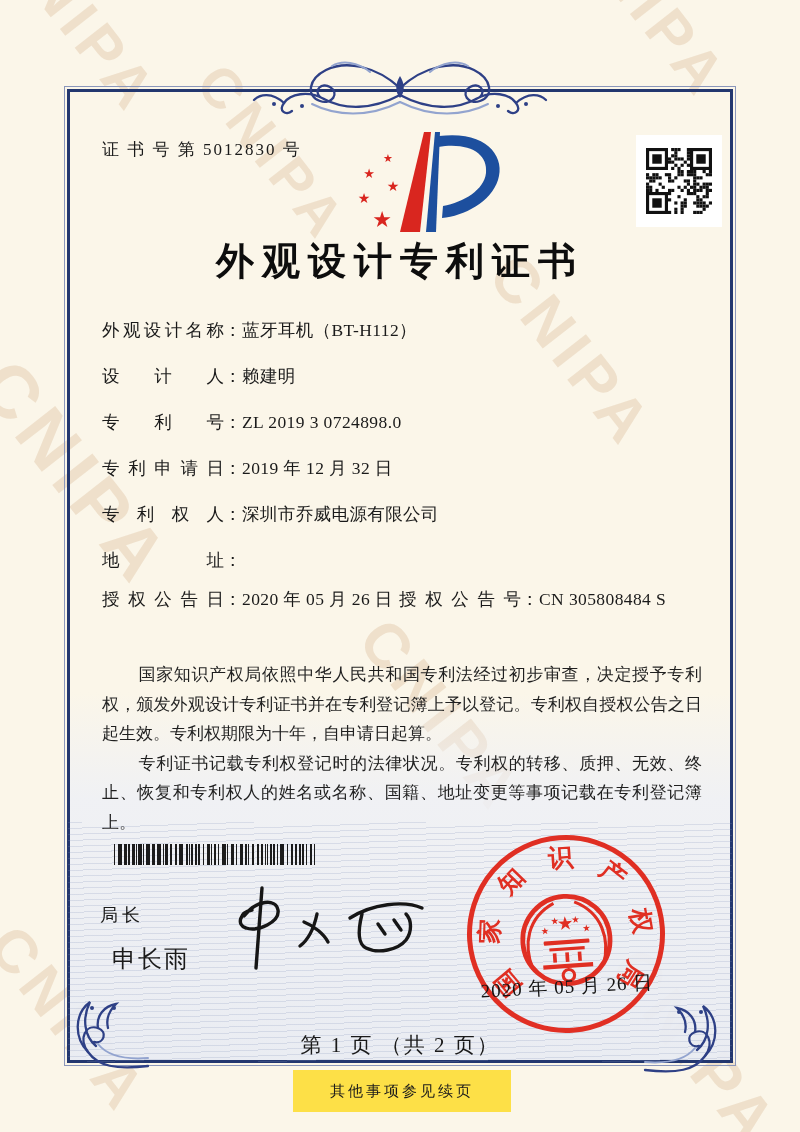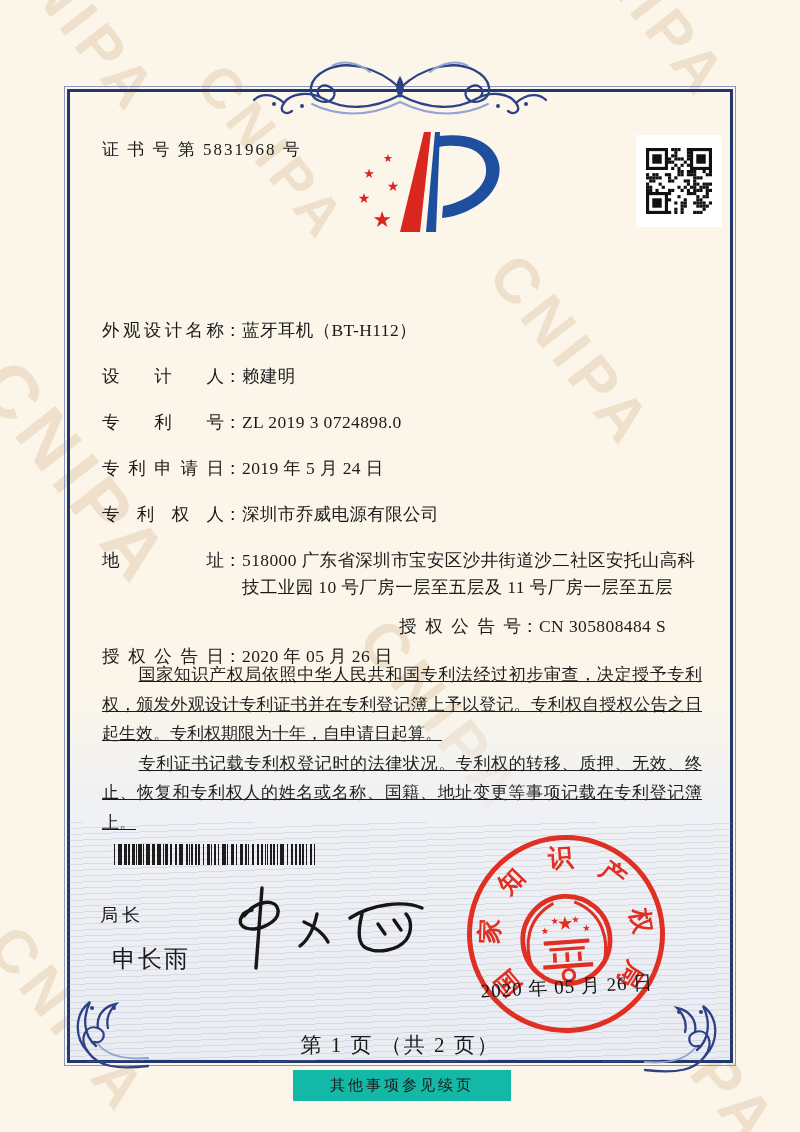"证 书 号 第 5831968" div.cert-no { text: 5831968 -> 5012830 }
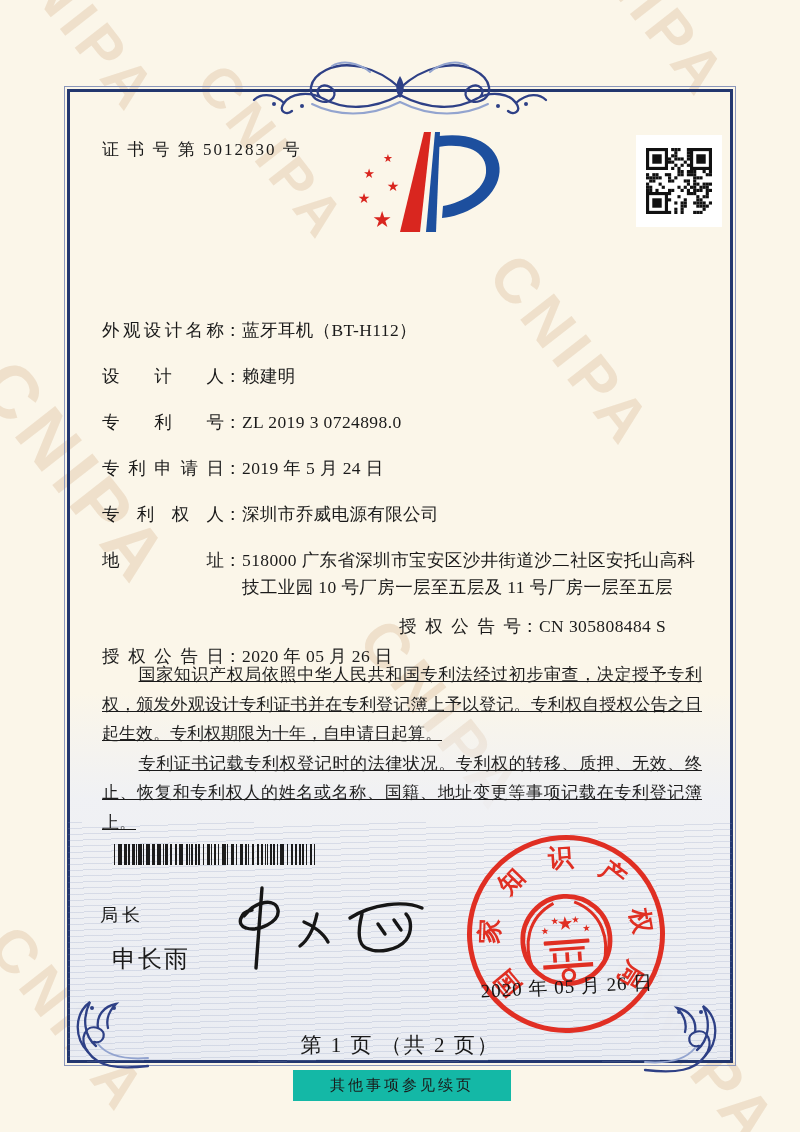"外观设计专利证书" div.doc-title { html: none -> <div>外观设计专利证书</div> }
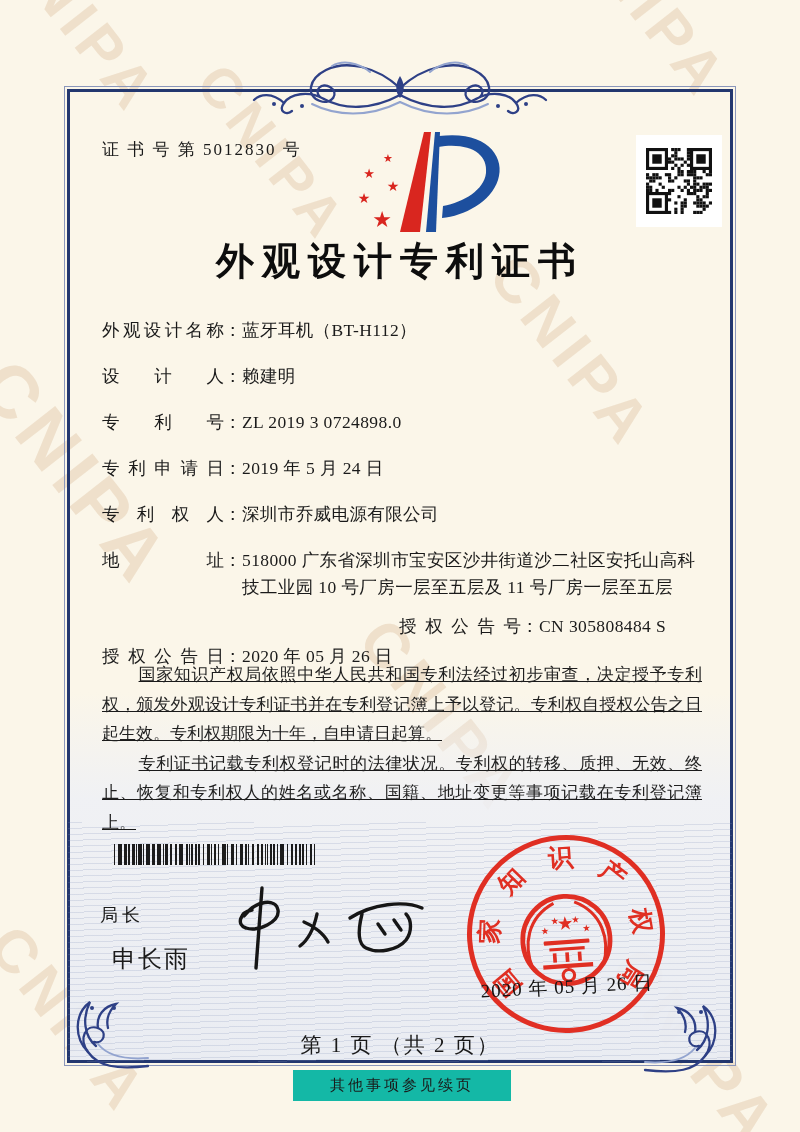"2019 年 5 月 24" span.fvalue { text: 5 月 24 -> 12 月 32 }
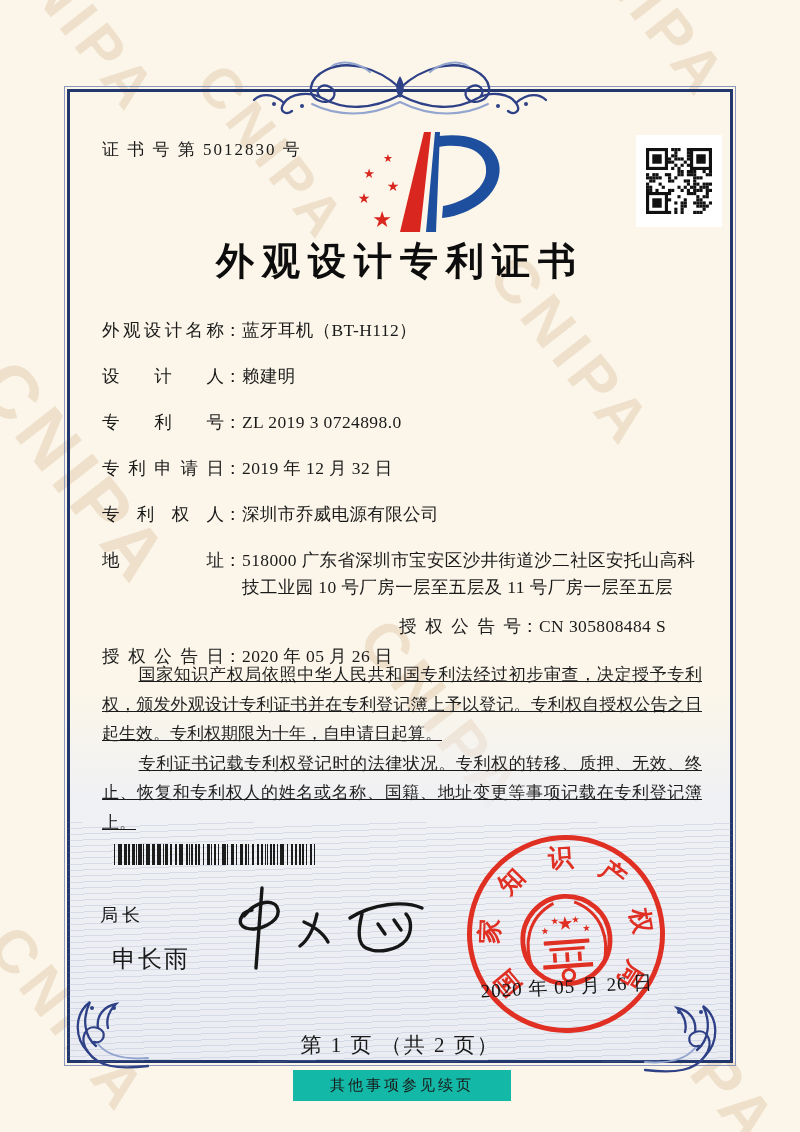"518000 广东省深圳市宝安区沙井街道沙二社区安托山高科技工业园 10" span.fvalue { html: <span>518000 广东省深圳市宝安区沙井街道沙二社区安托山高科技工业园 10 号厂房一层至五层及 11 号厂房一层至五层</span> -> none }
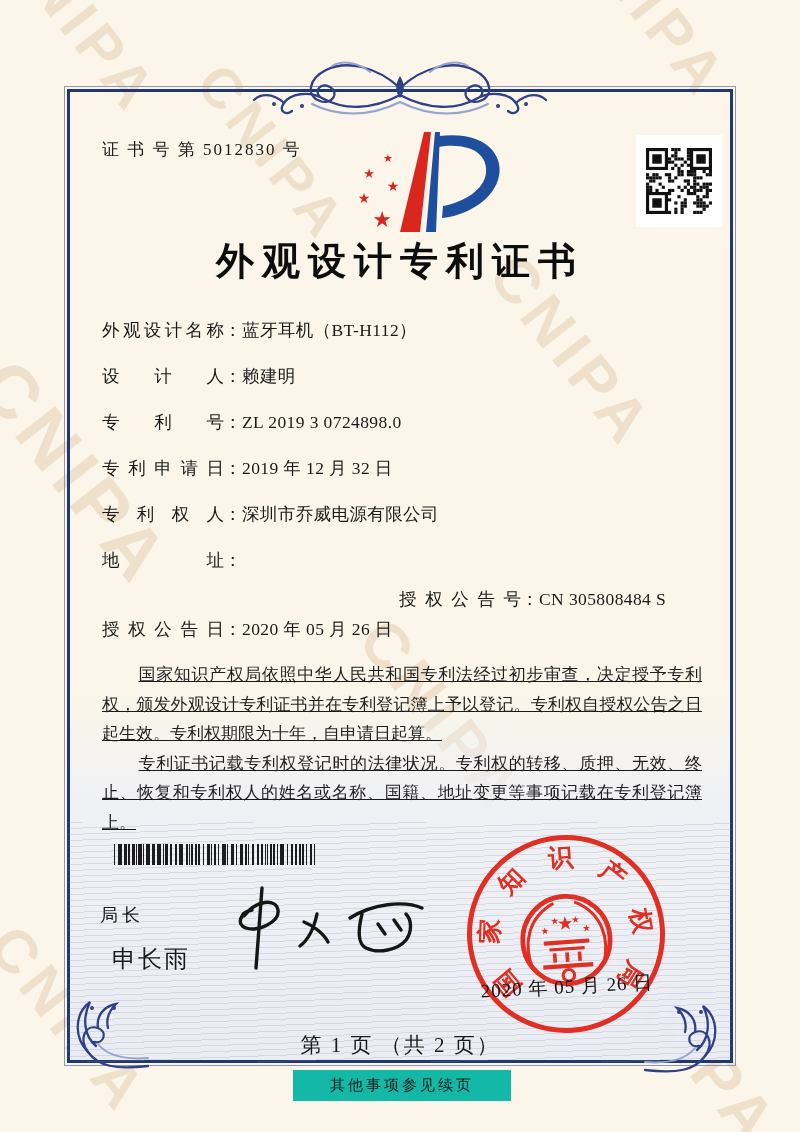"授权公告日" .gpair.first { margin-top: 30px -> none }
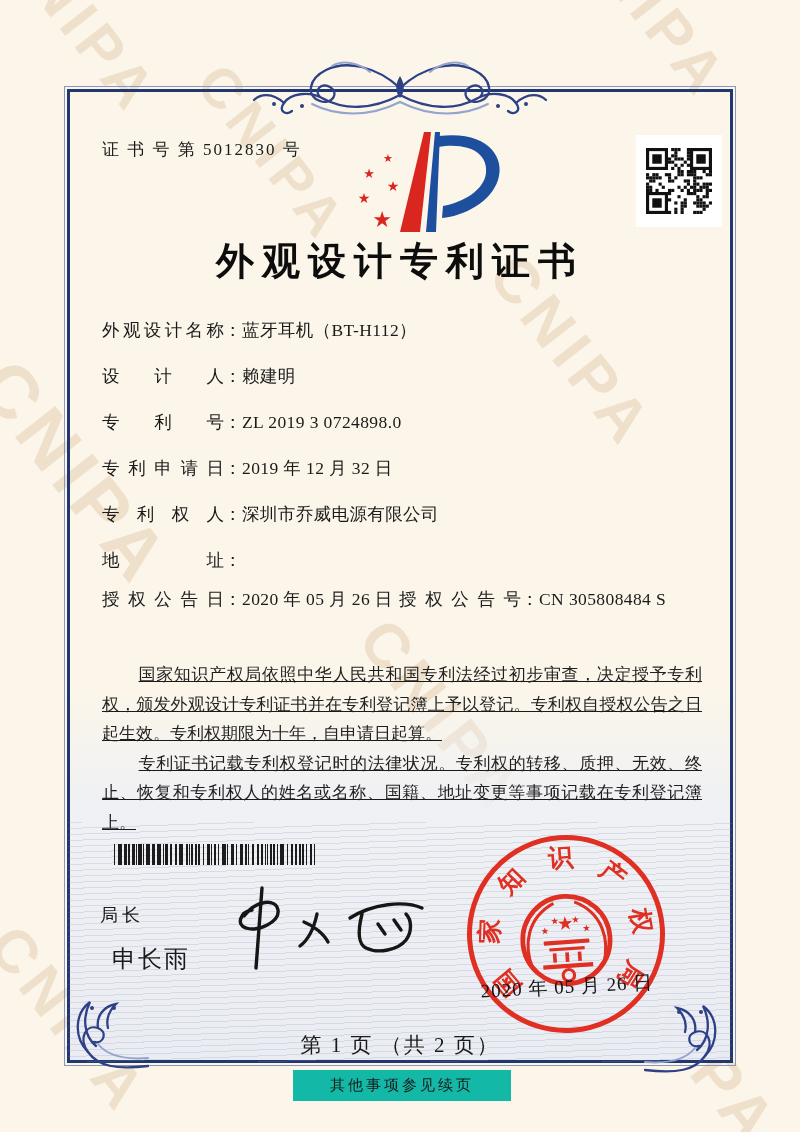"国家知识产权局依照中华人民共和国专利法经过初步审查，决定授予专利权，颁发外观设计" .paras { text-decoration: underline -> none }
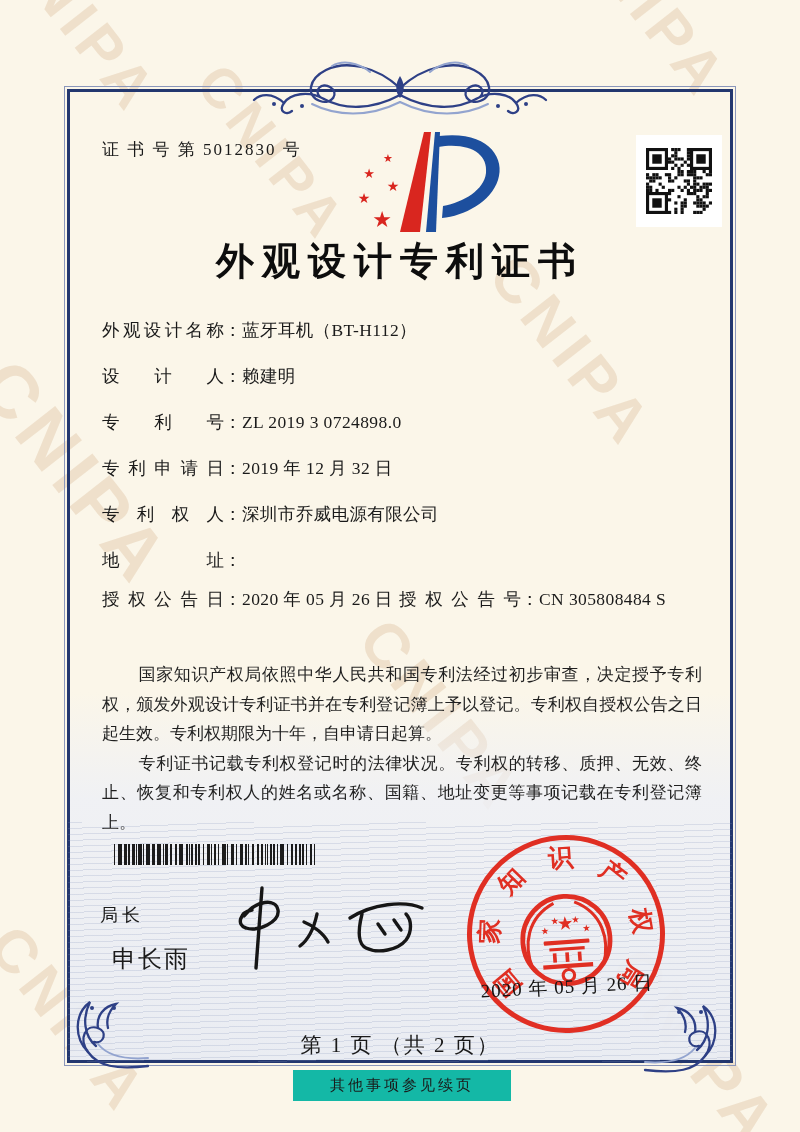"其他事项参见续页" .note-box { background: #14b8a6 -> #fde047; height: 31px -> 42px }
